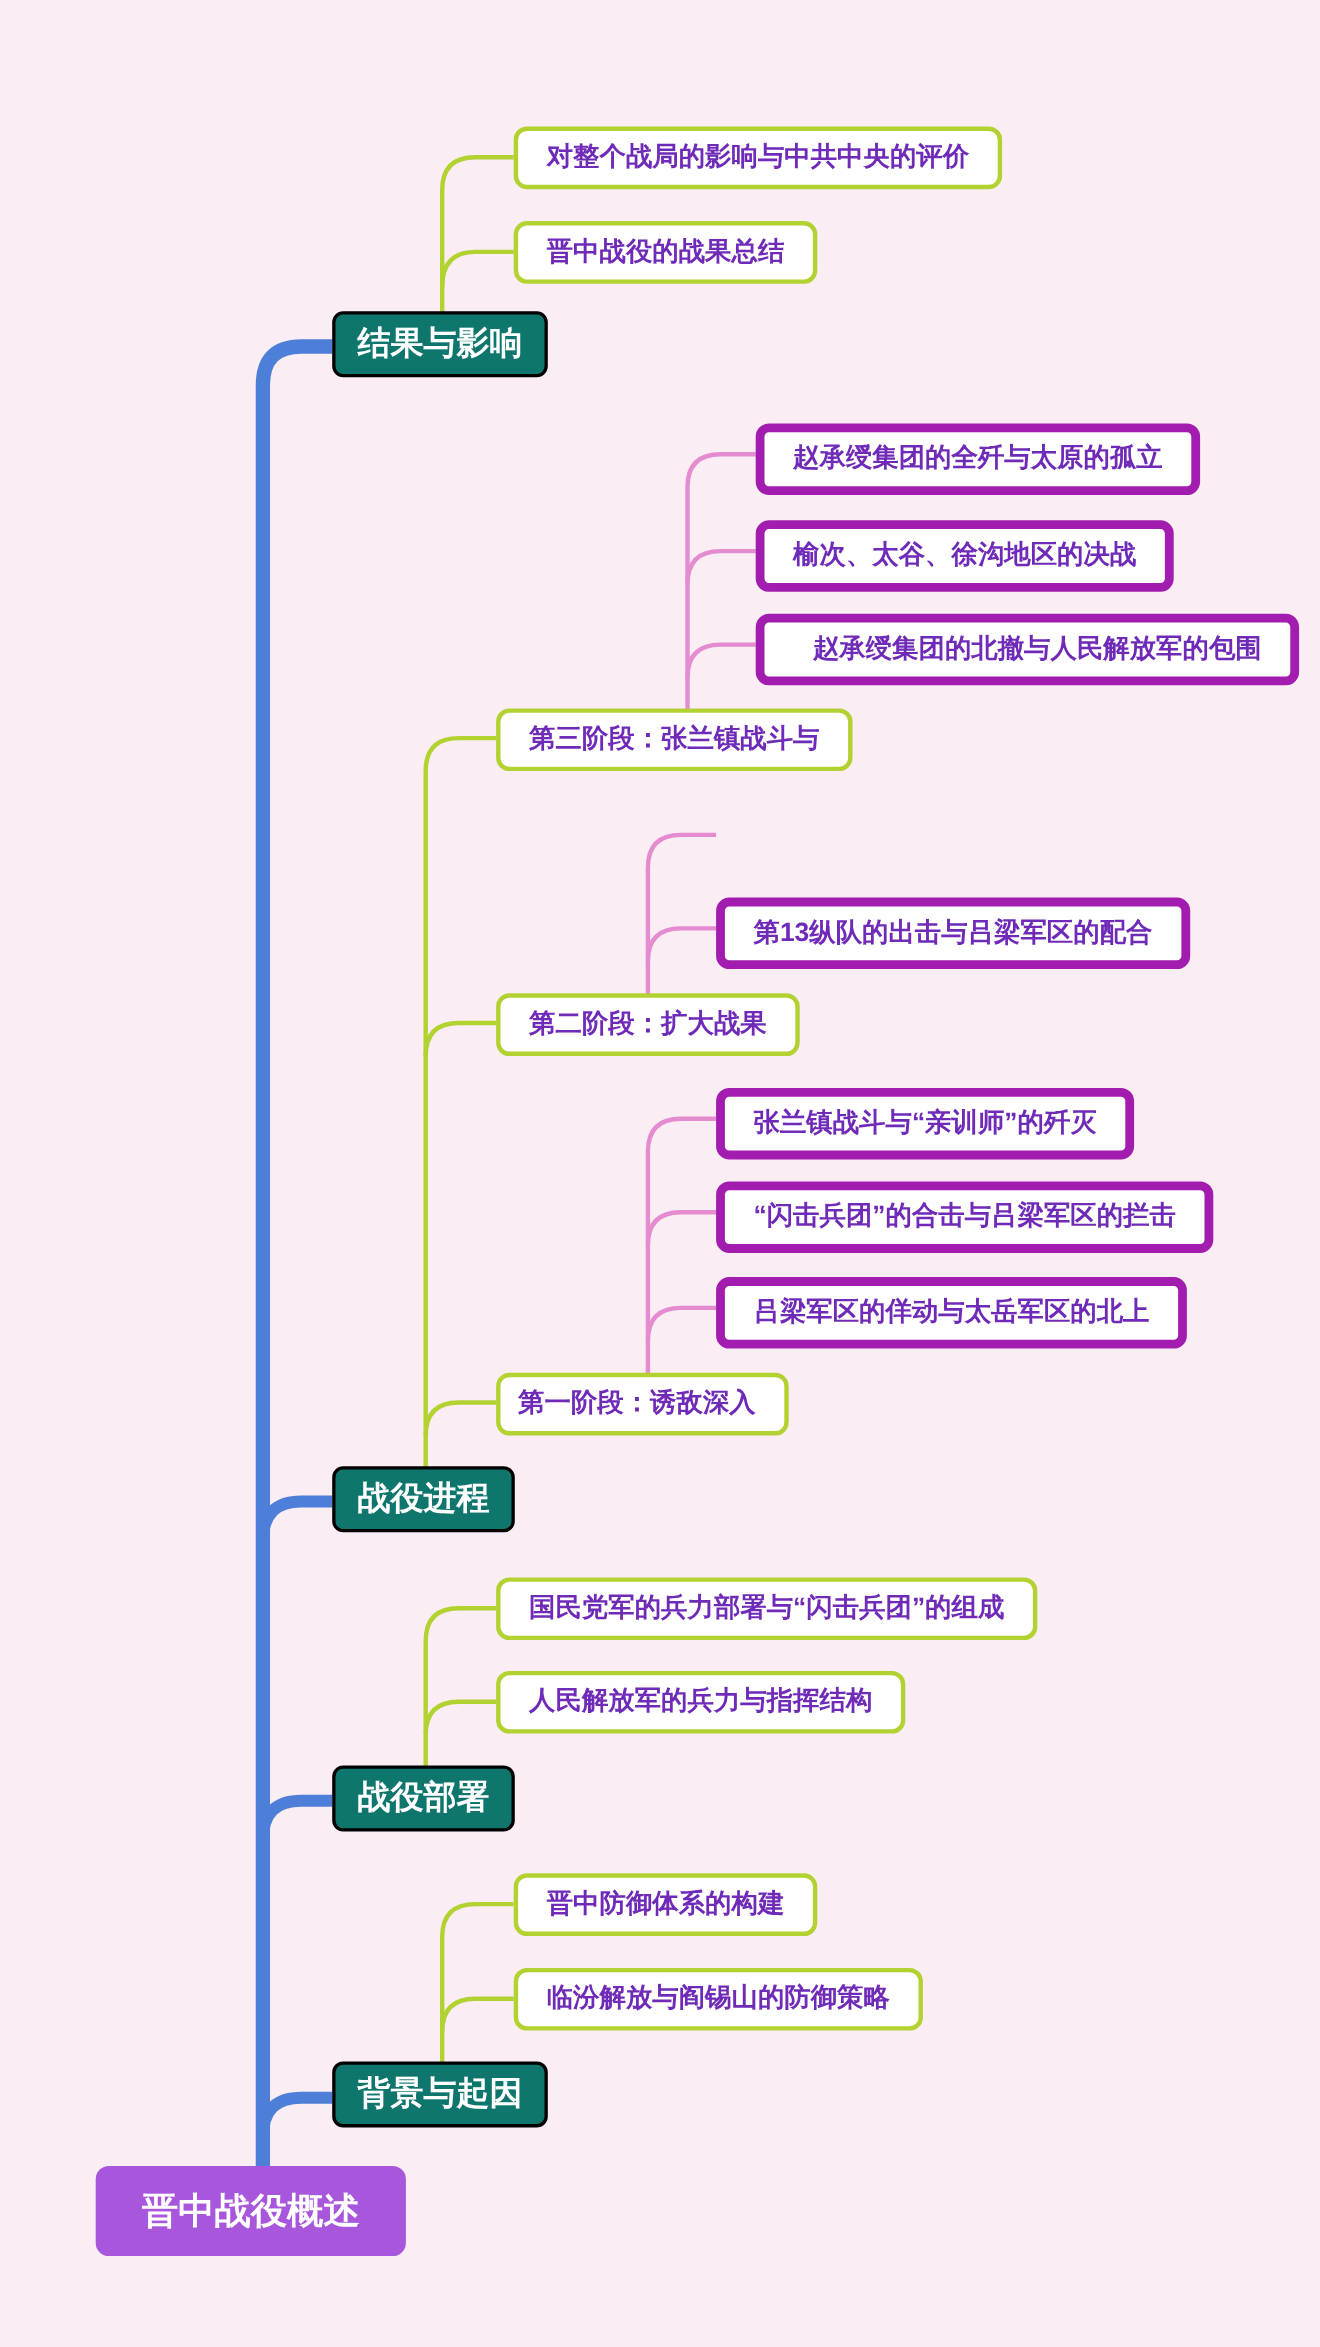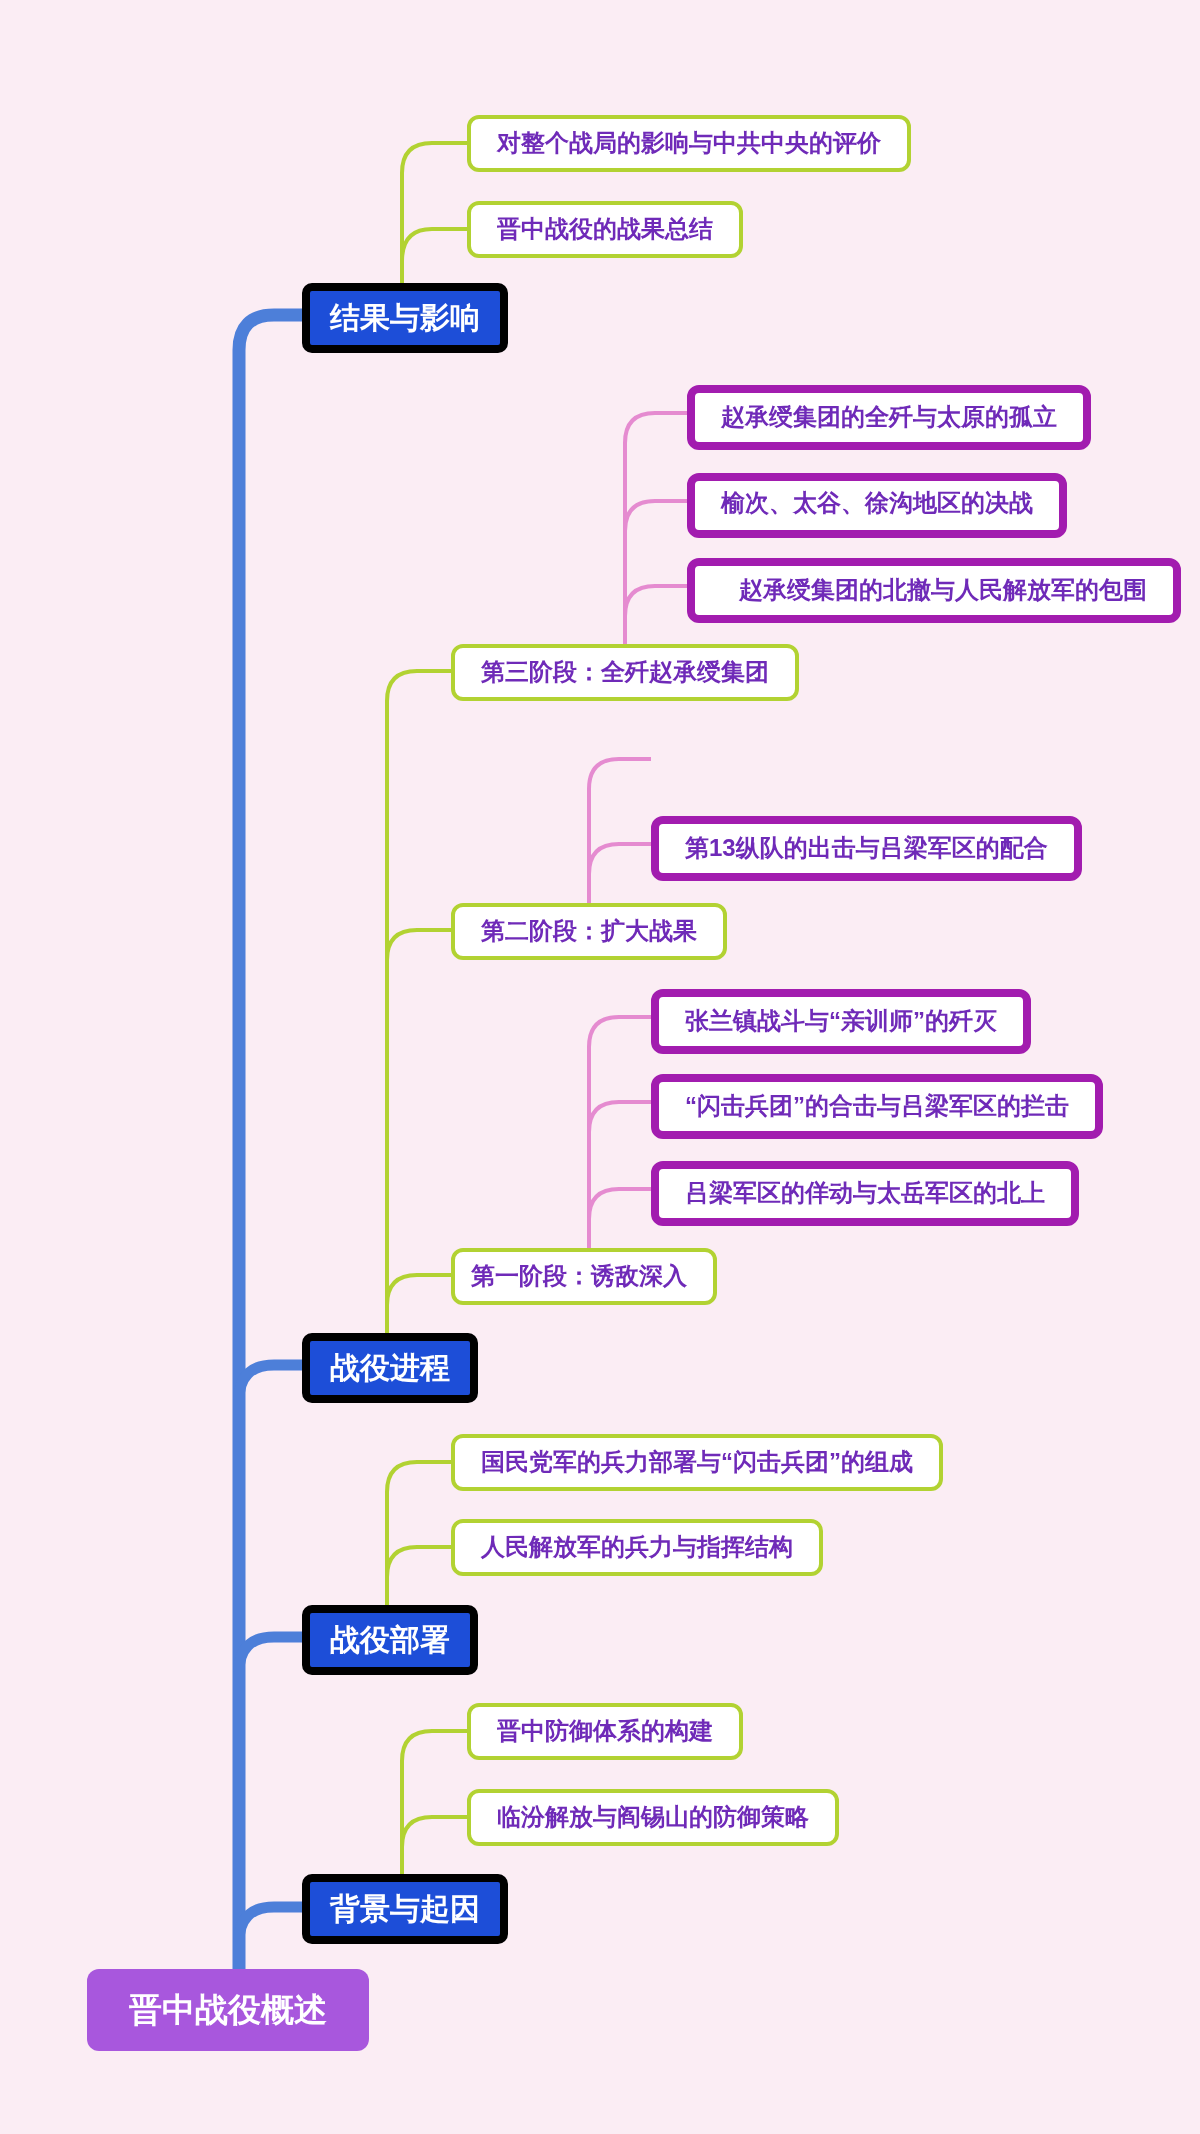"结果与影响" .main { background: #1d4ed8 -> #0f766e; border: 8px solid #000000 -> 3px solid #000000 }
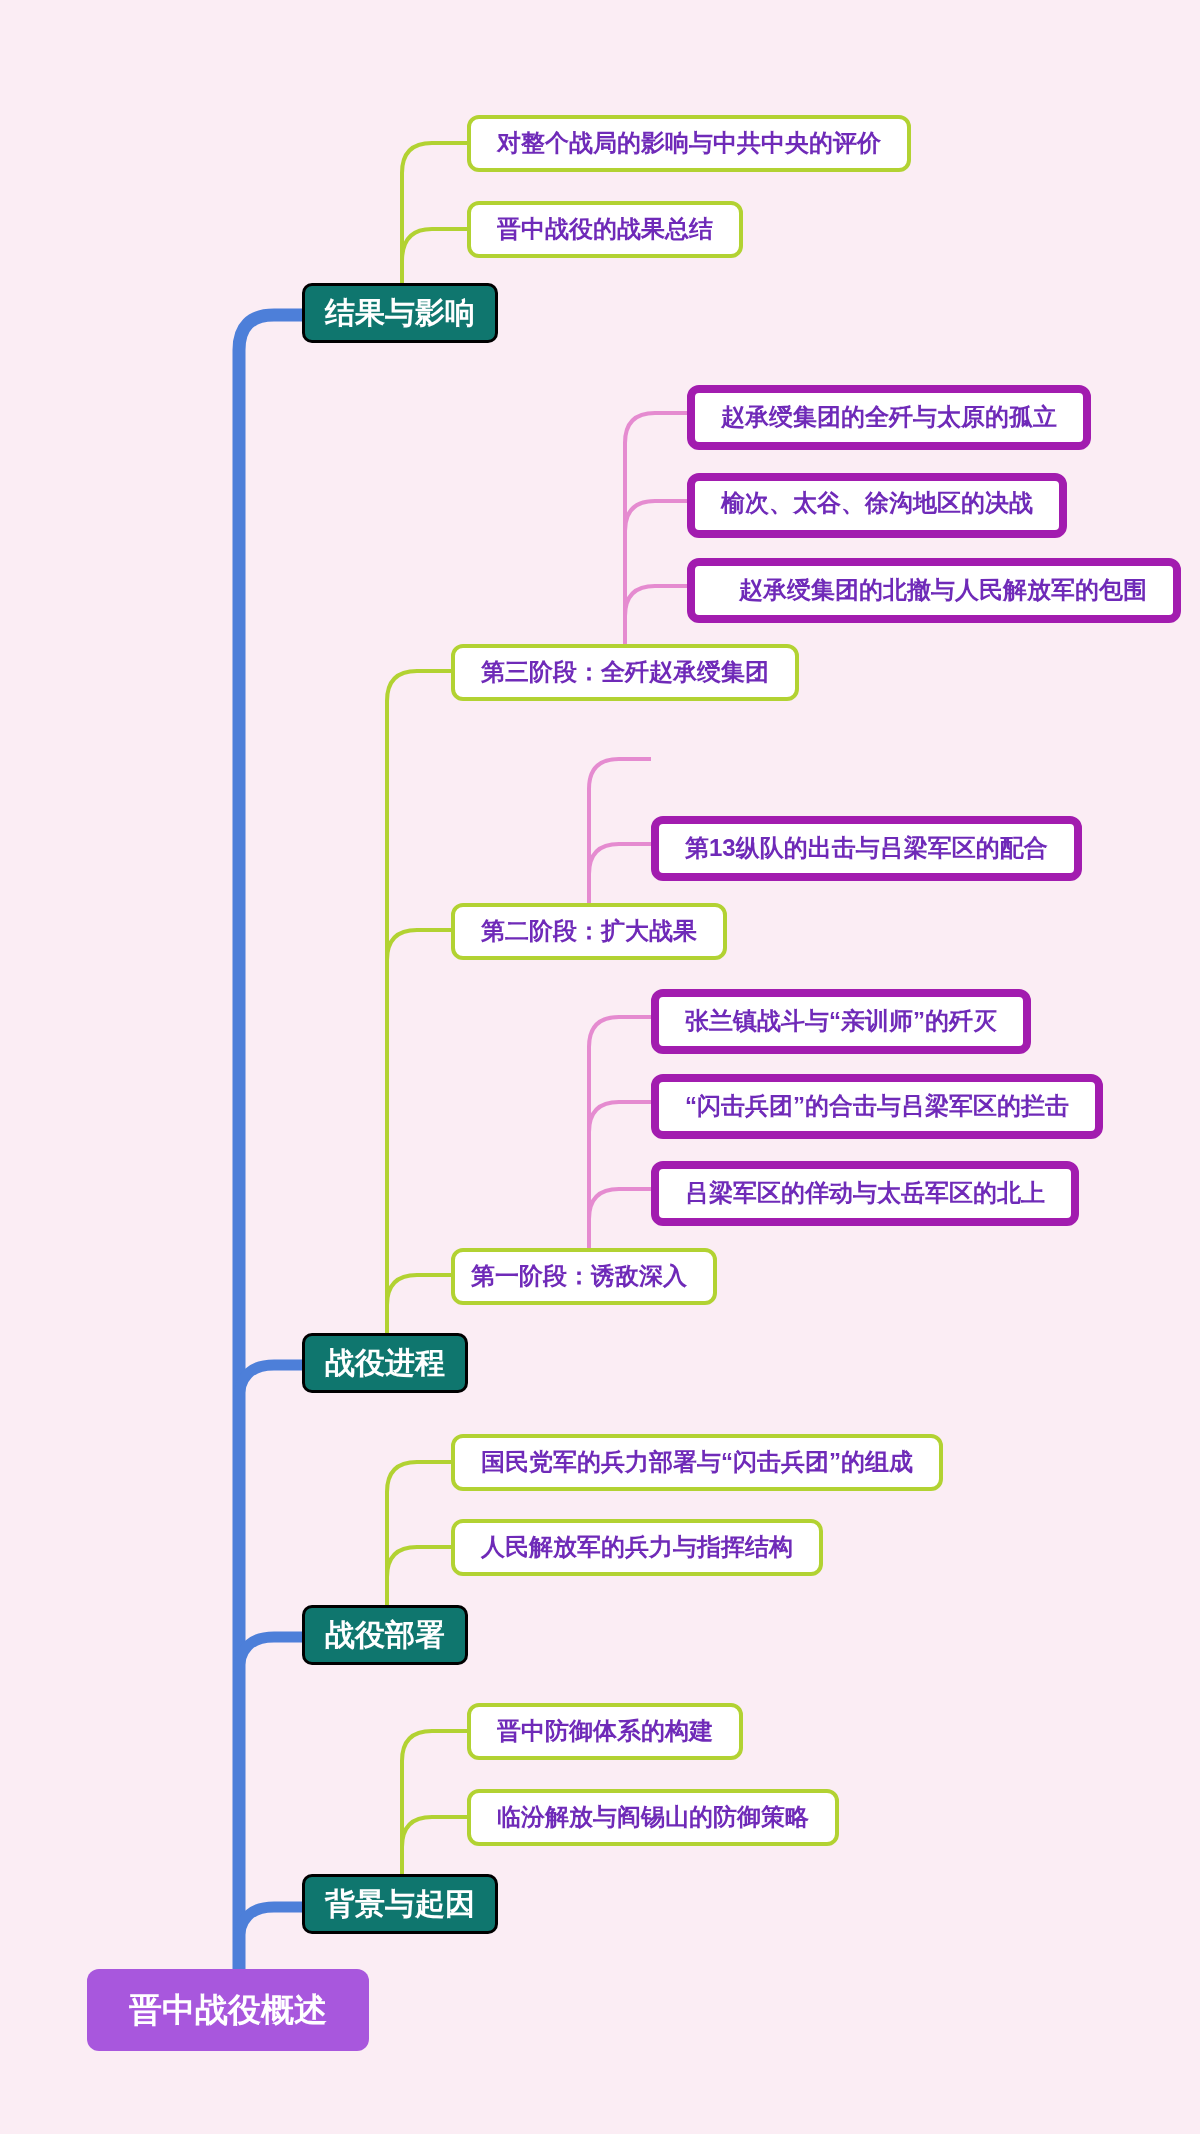"榆次、太谷、徐沟地区的决战" div.node { font-family: Liberation Mono, monospace -> none }
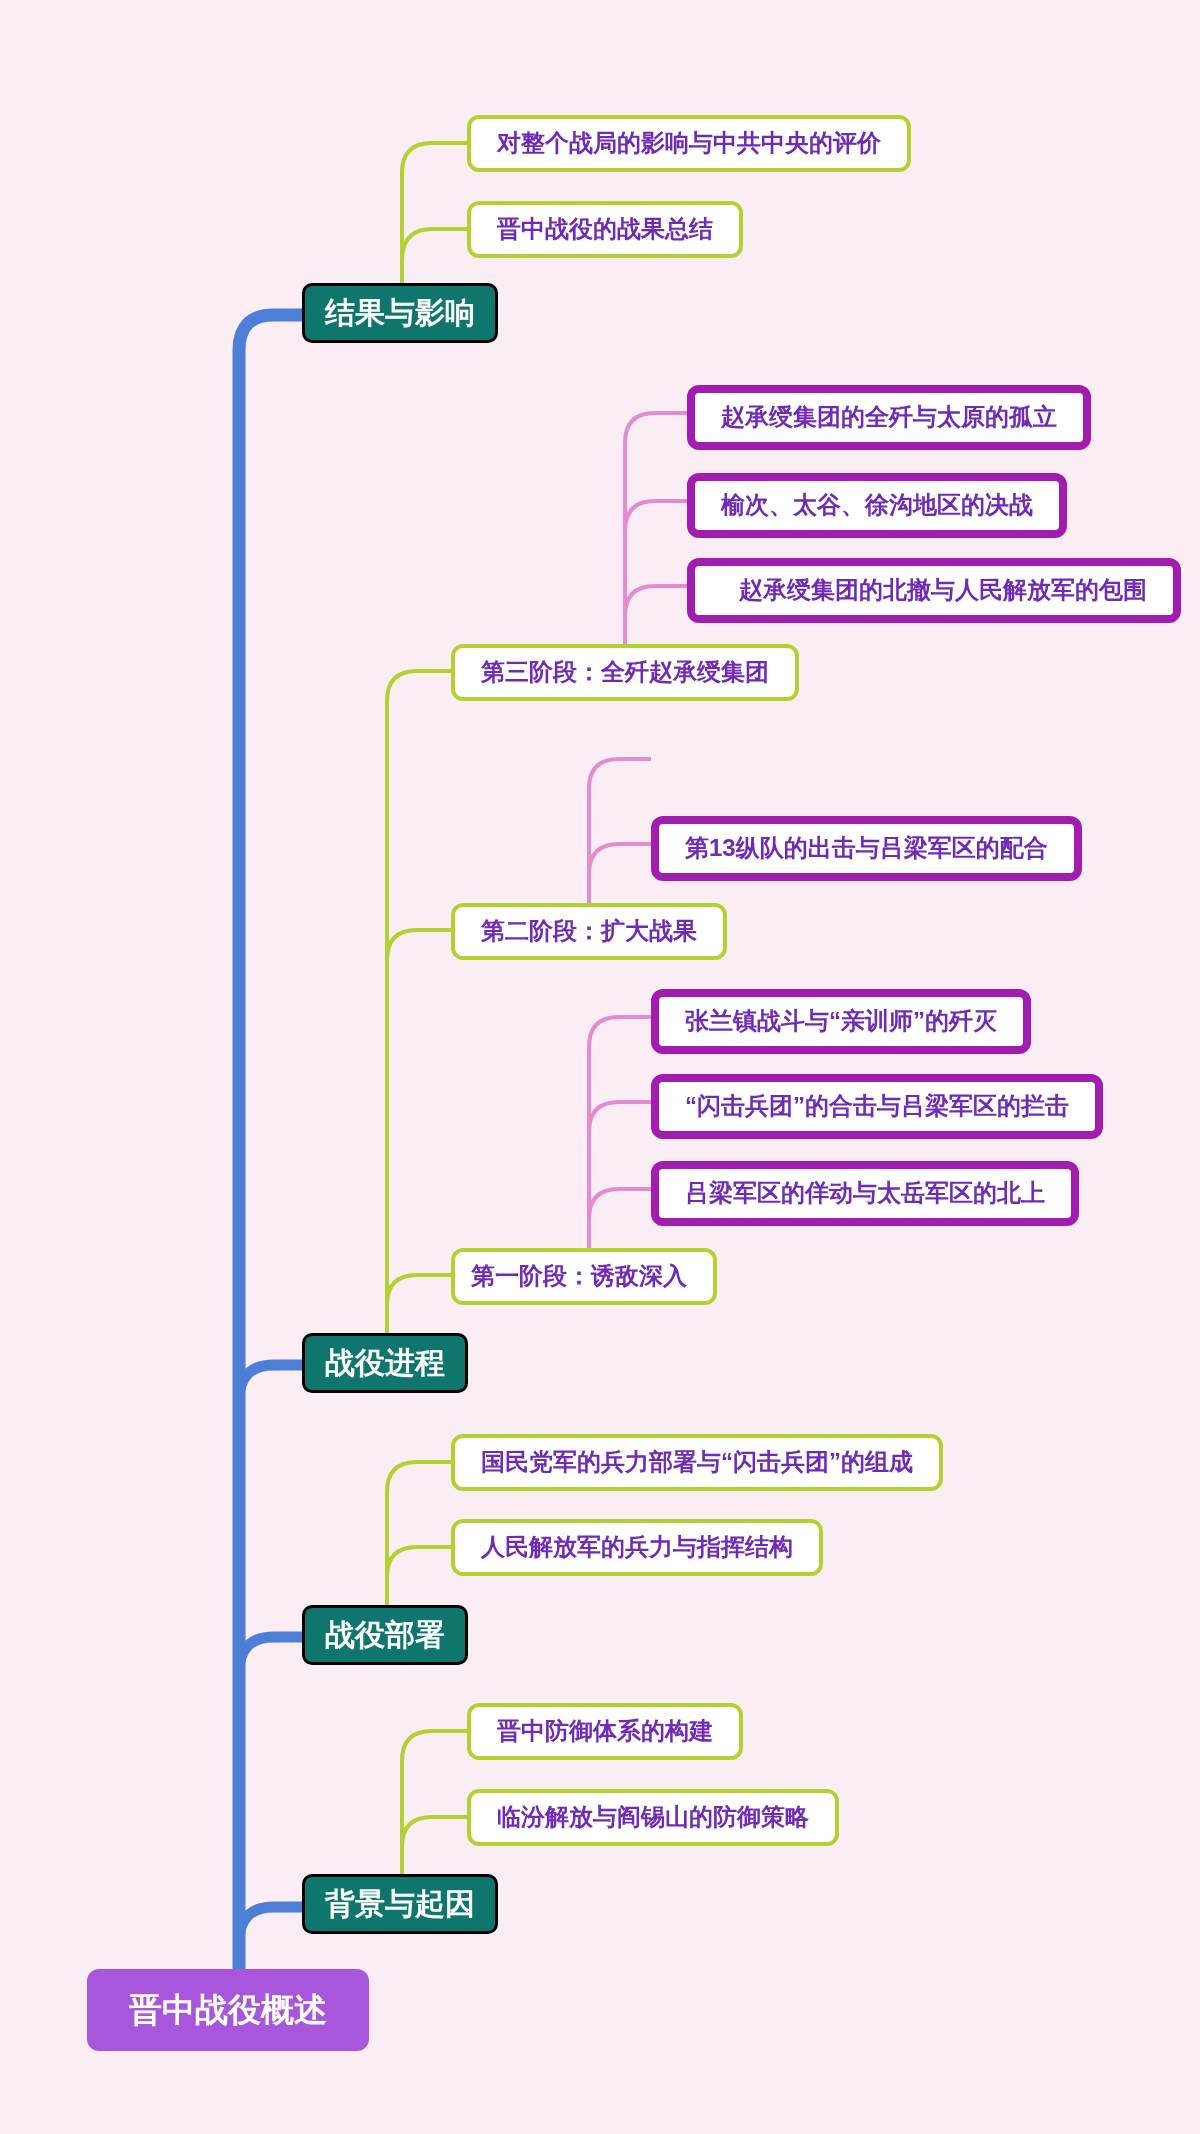"第三阶段：全歼赵承绶集团" div.node { text: 全歼赵承绶集团 -> 张兰镇战斗与 }
